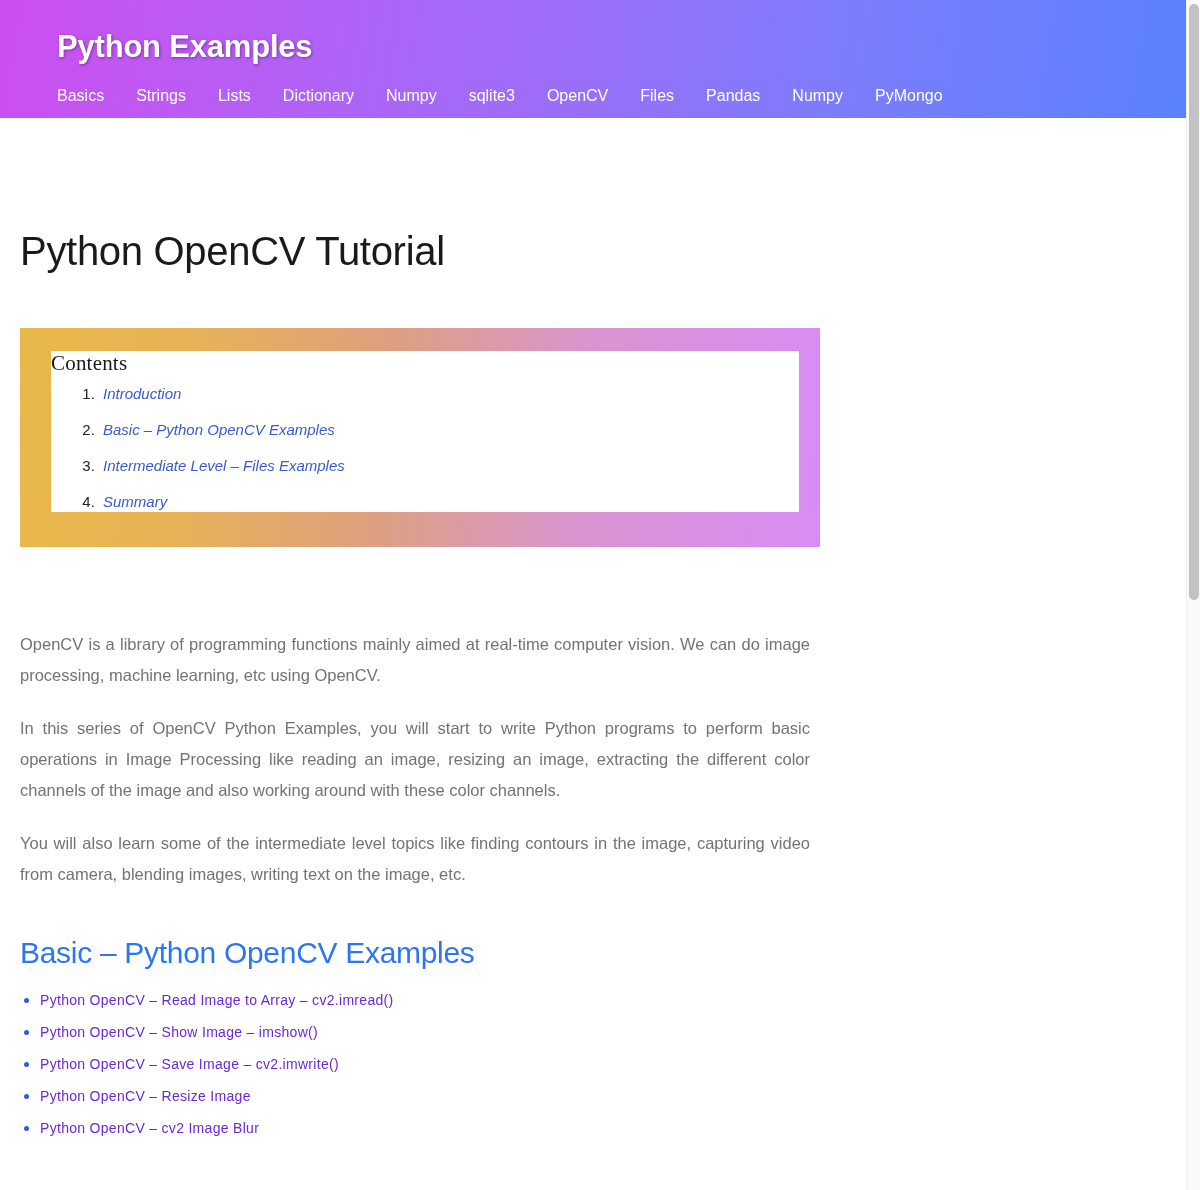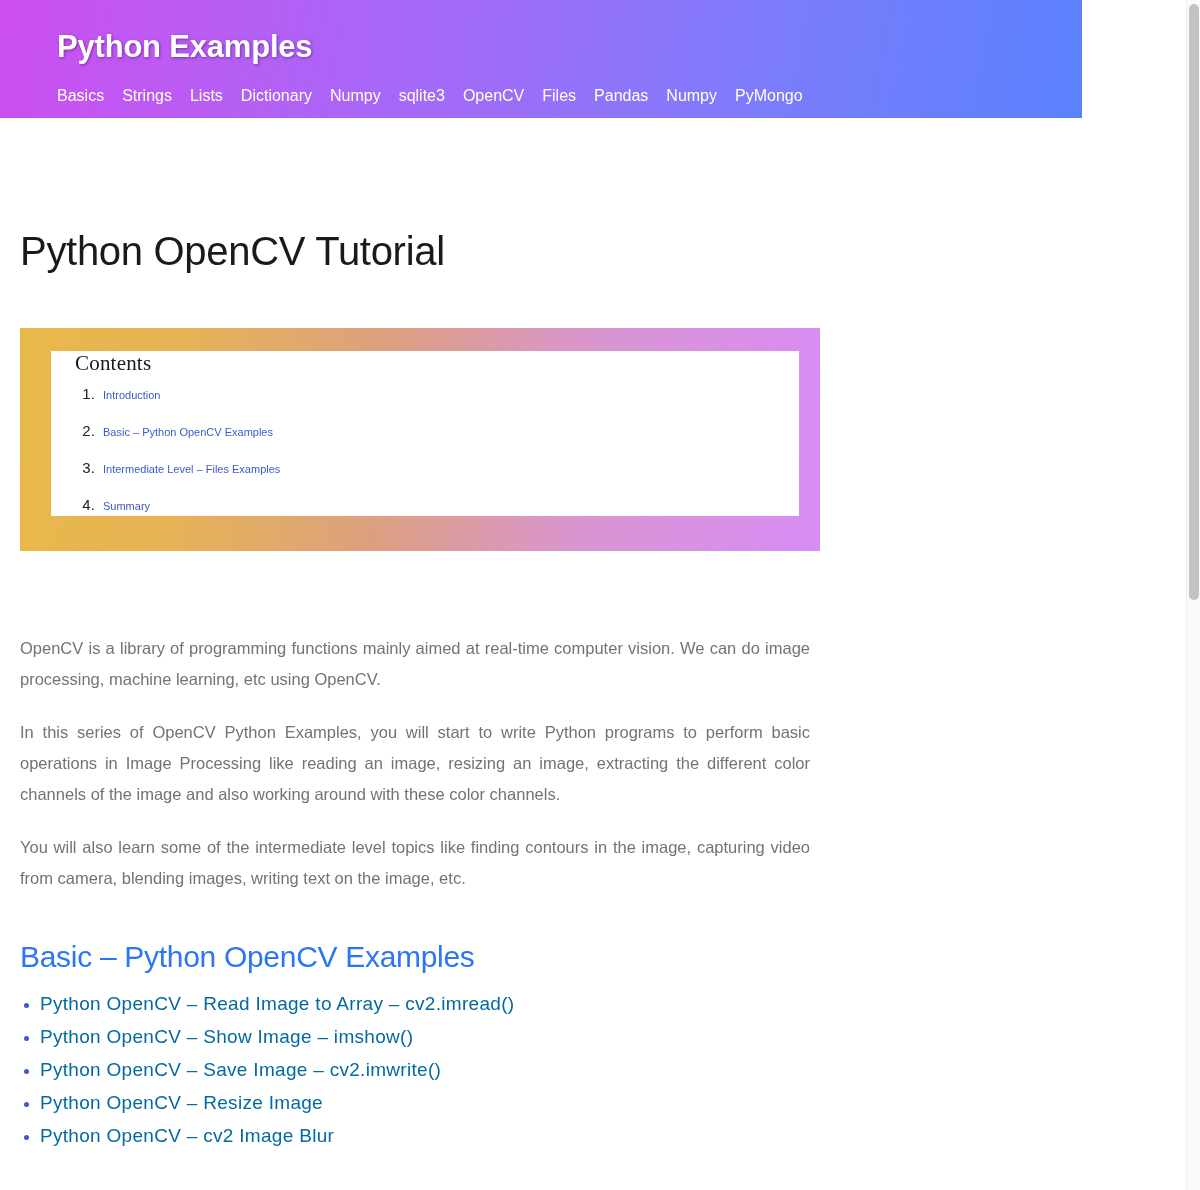"Python Examples" #site-header { width: 1082px -> 1186px }
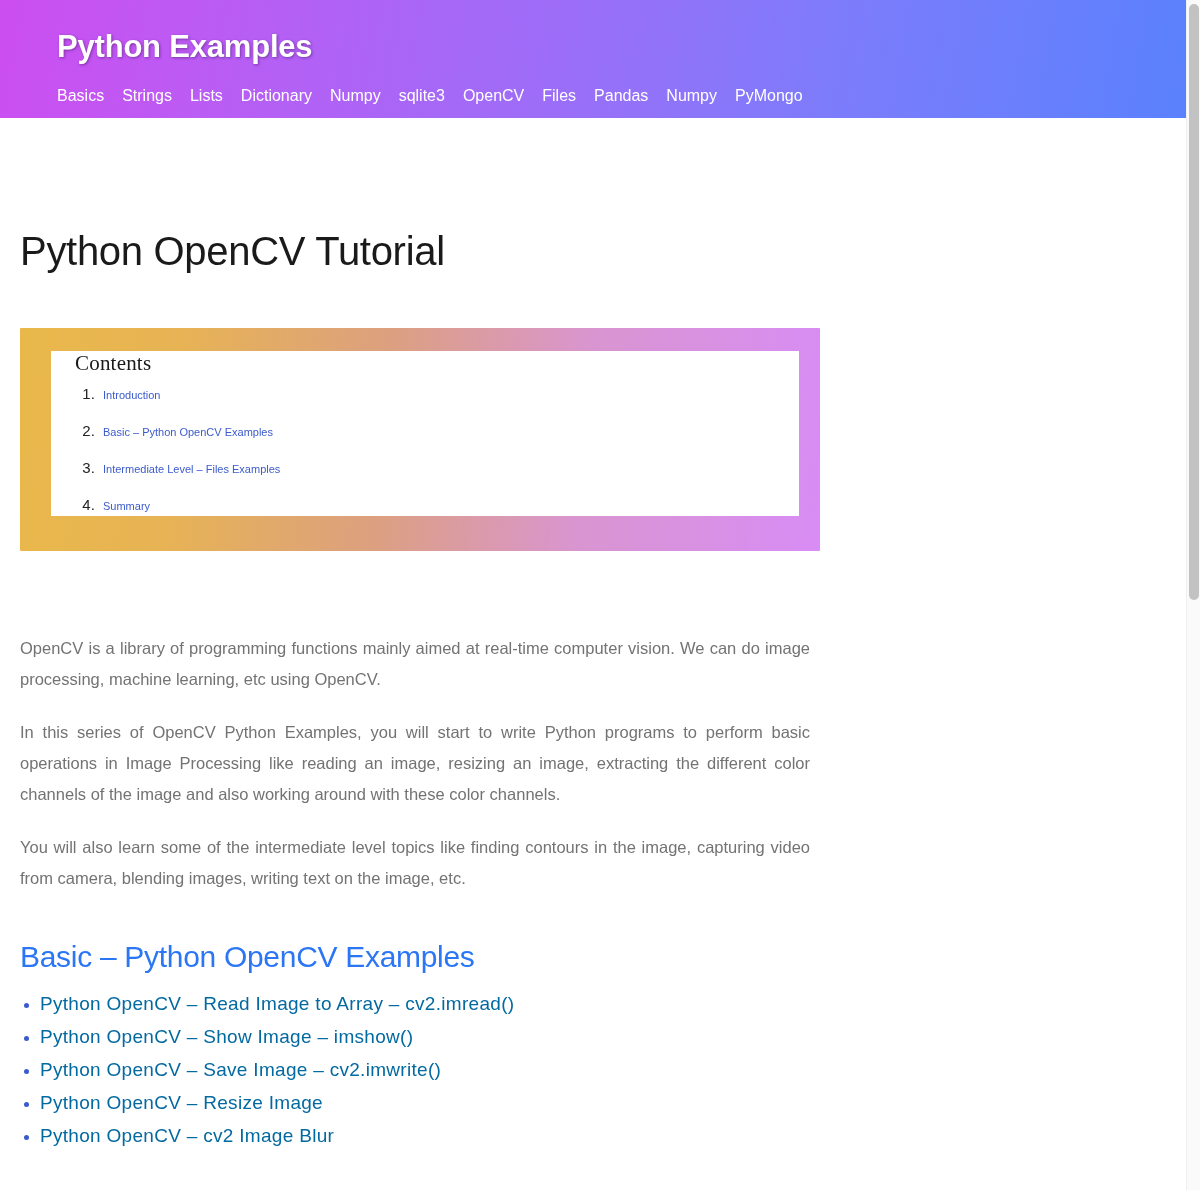"Basics" #main-nav { gap: 18px -> 32px }
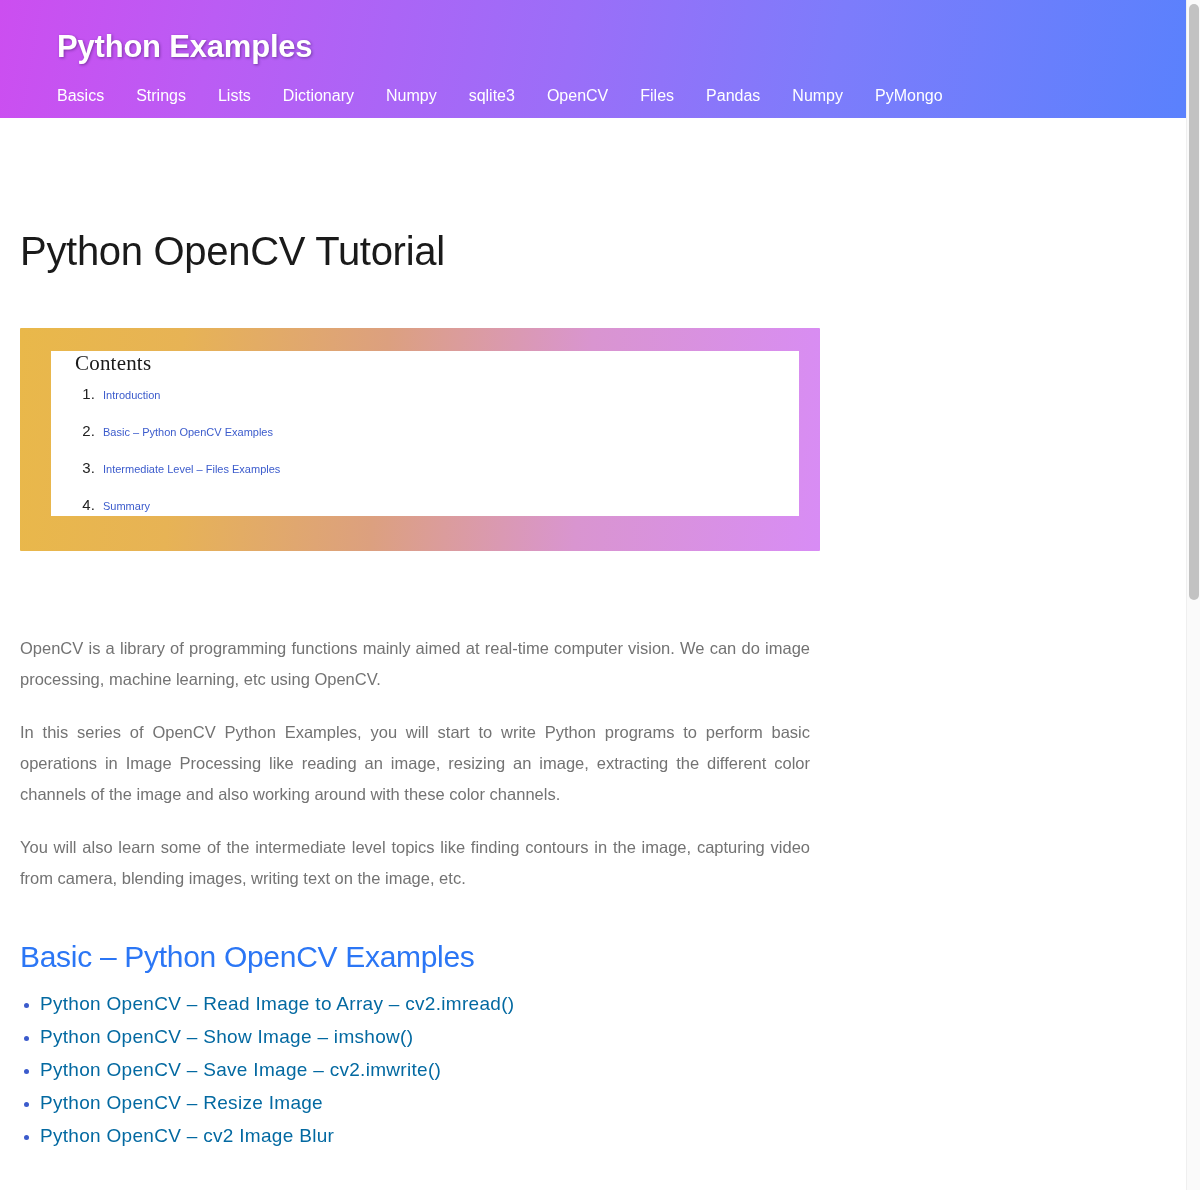"Contents" #toc-heading { padding-left: 24px -> none }
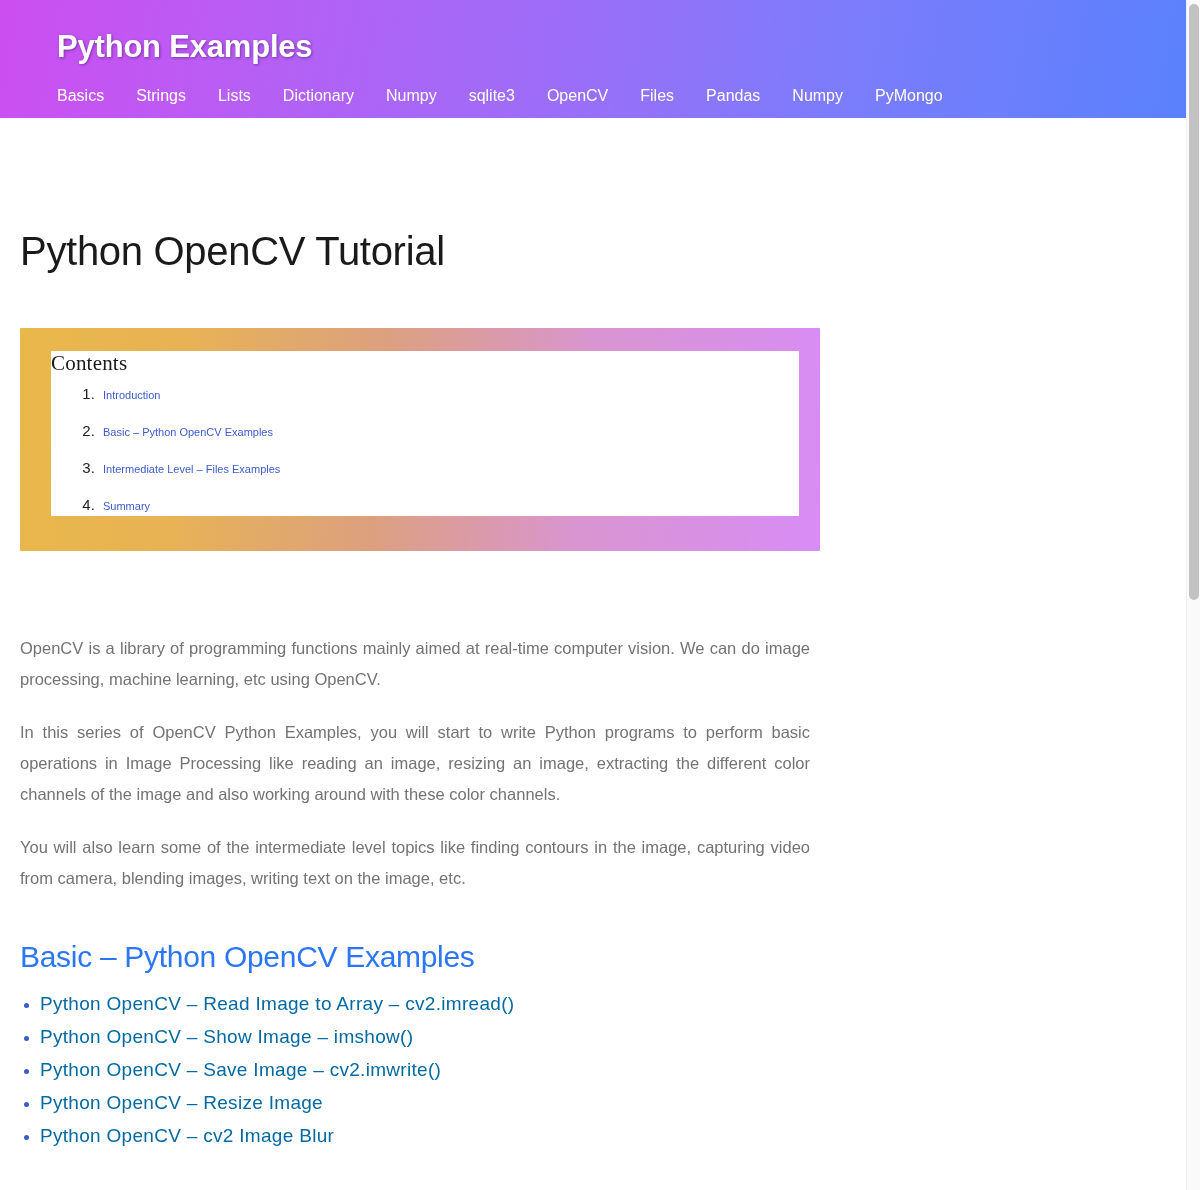"Introduction" #toc-list a { font-size: 11px -> 15px; font-style: none -> italic }
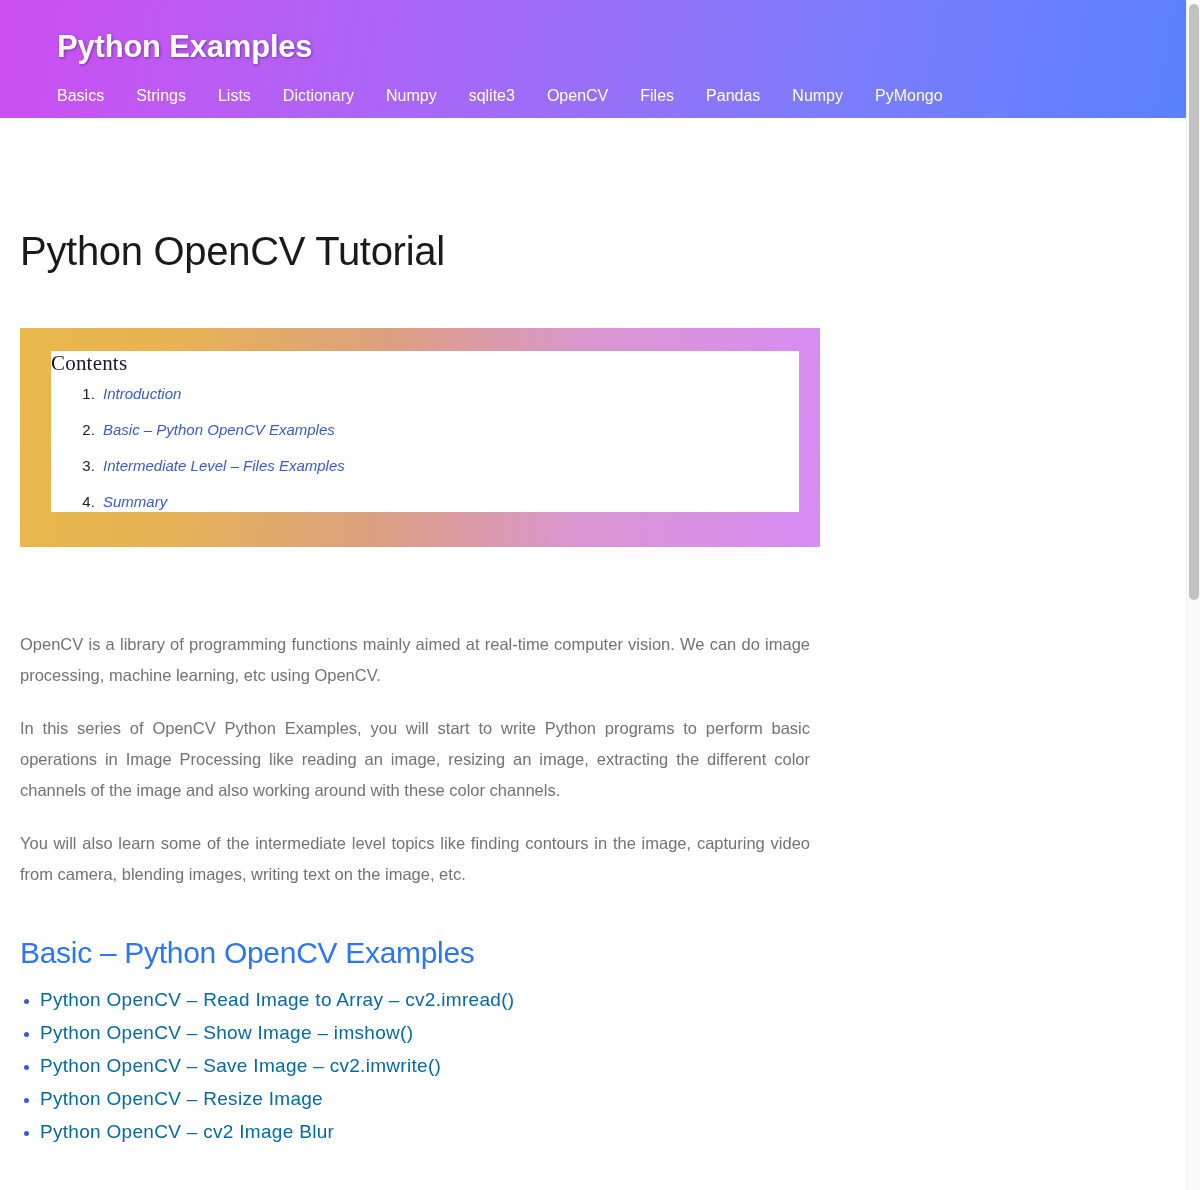"Python OpenCV – Read Image" #basic-list a { color: #0369a1 -> #6d28d9; font-size: 19px -> 14px }
